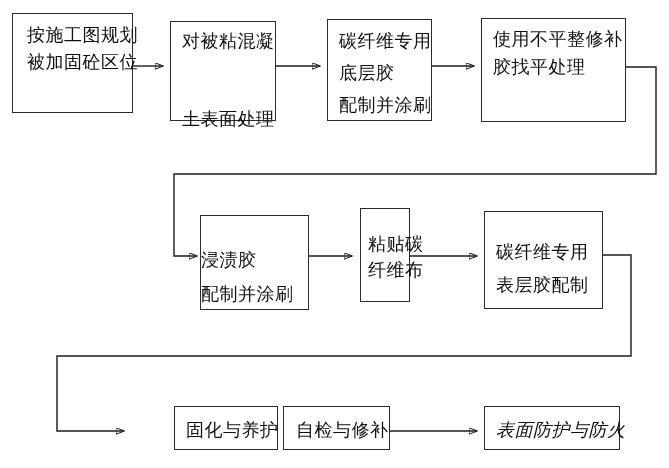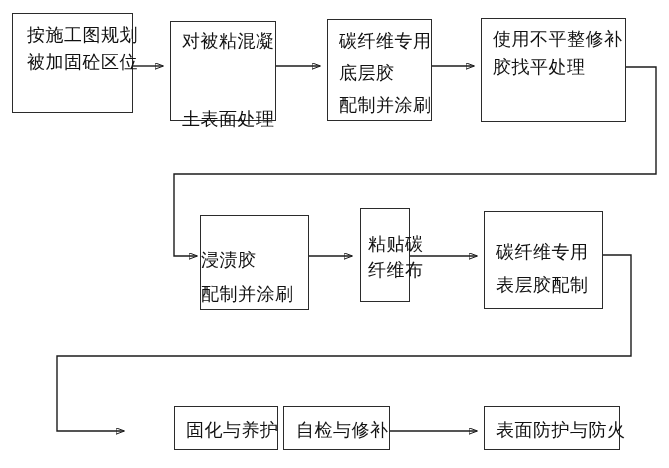"表面防护与防火" div.node { font-style: none -> italic }
